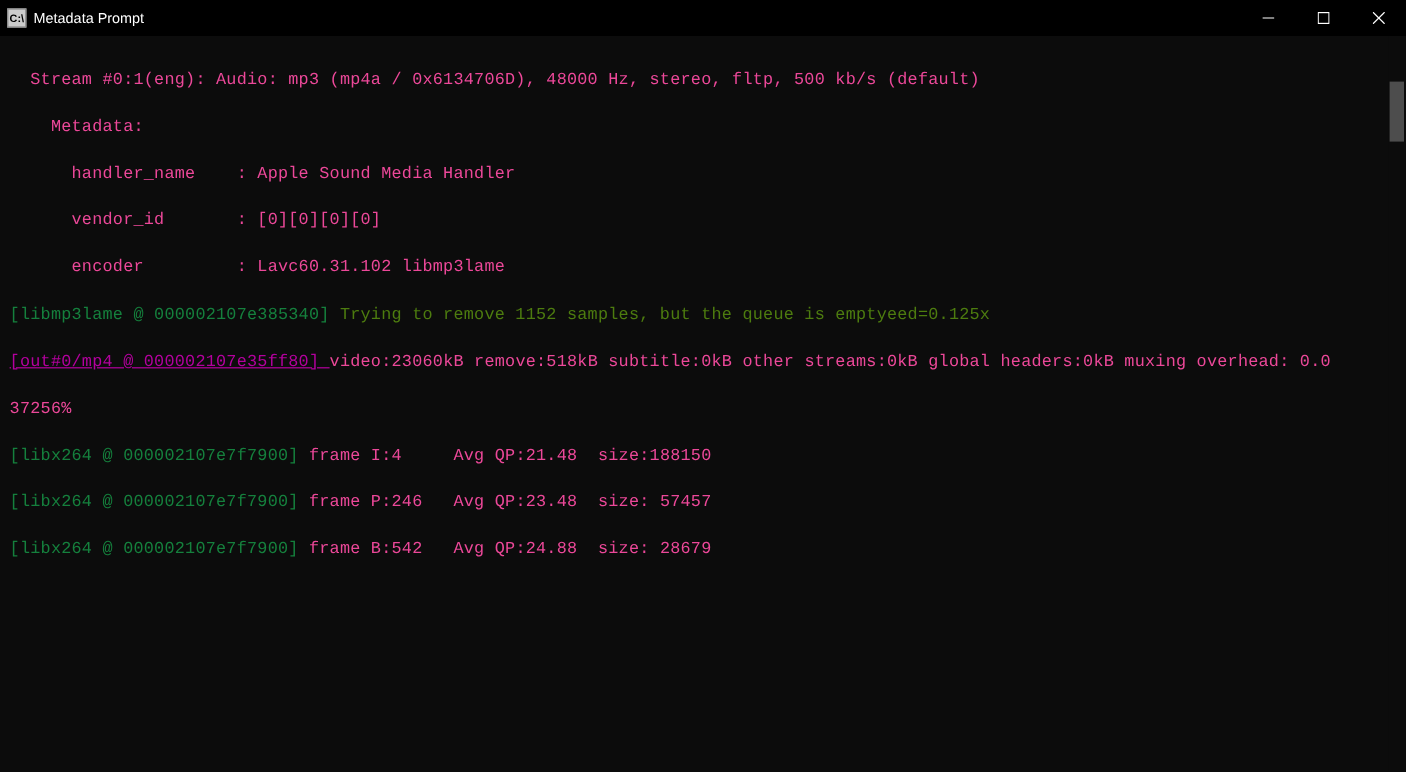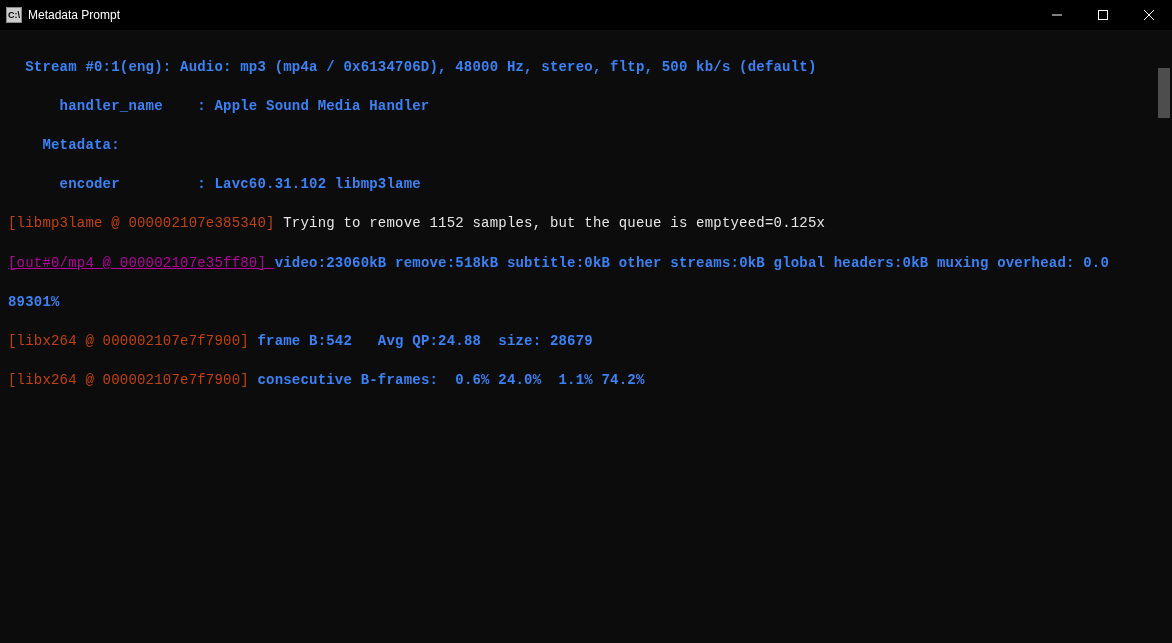"Stream #0:1(eng): Audio: mp3 (mp4a" .white { color: #3b82f6 -> #ec4899; font-weight: bold -> none }
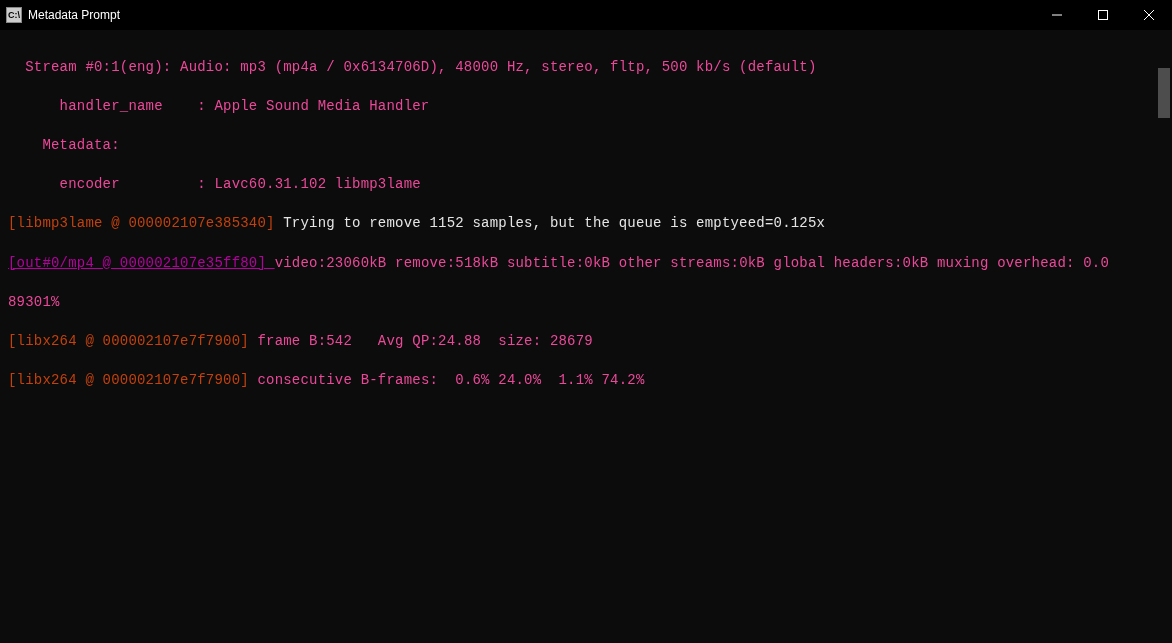"handler_name : Apple Sound Media" span.ln { order: before "Metadata:" -> after "Metadata:" }
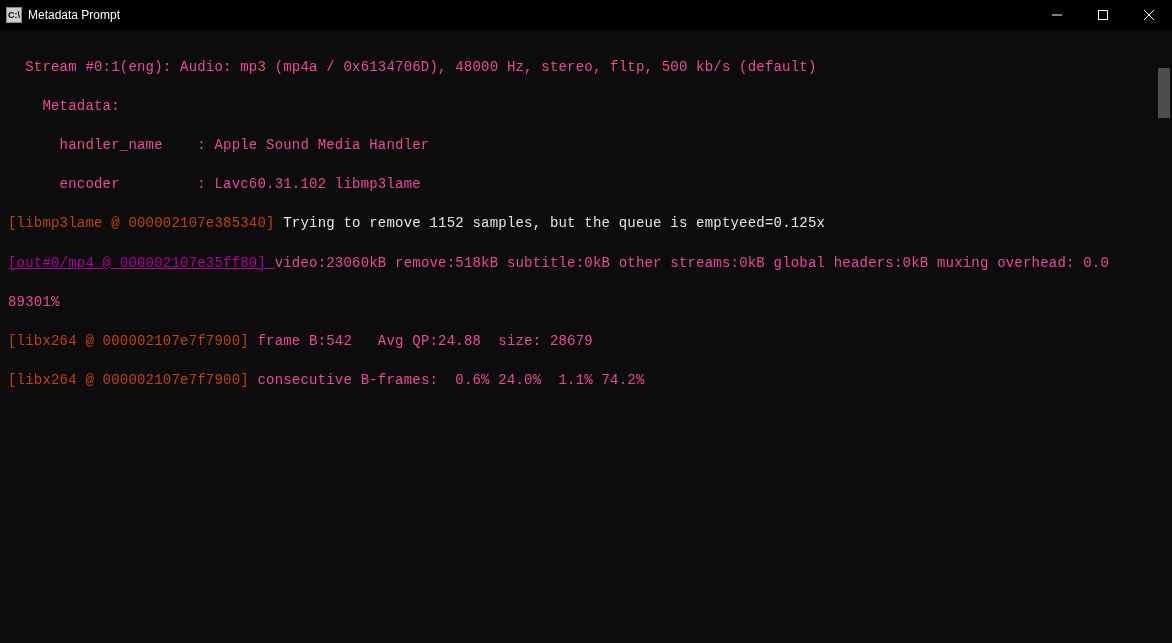"vendor_id : [0][0][0][0]" span.ln { html: none -> <span> vendor_id : [0][0][0][0]</span> }
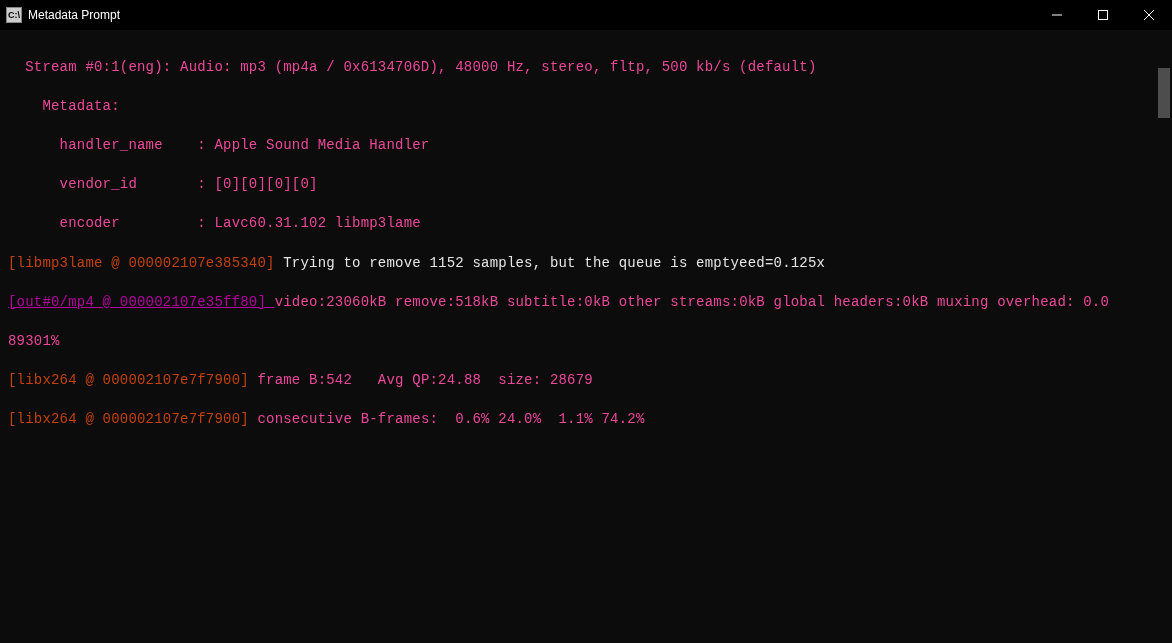"[libmp3lame @ 000002107e385340]" .cyan { color: #c2410c -> #15803d }
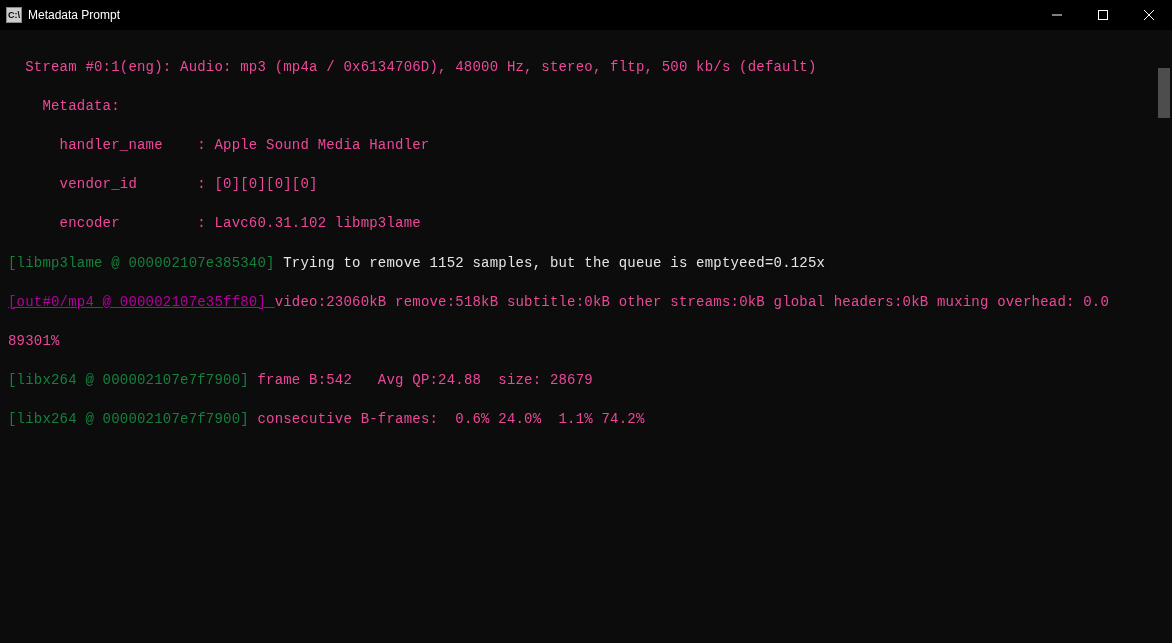"Trying to remove 1152 samples," .yellow { color: #e5e5e5 -> #4d7c0f }
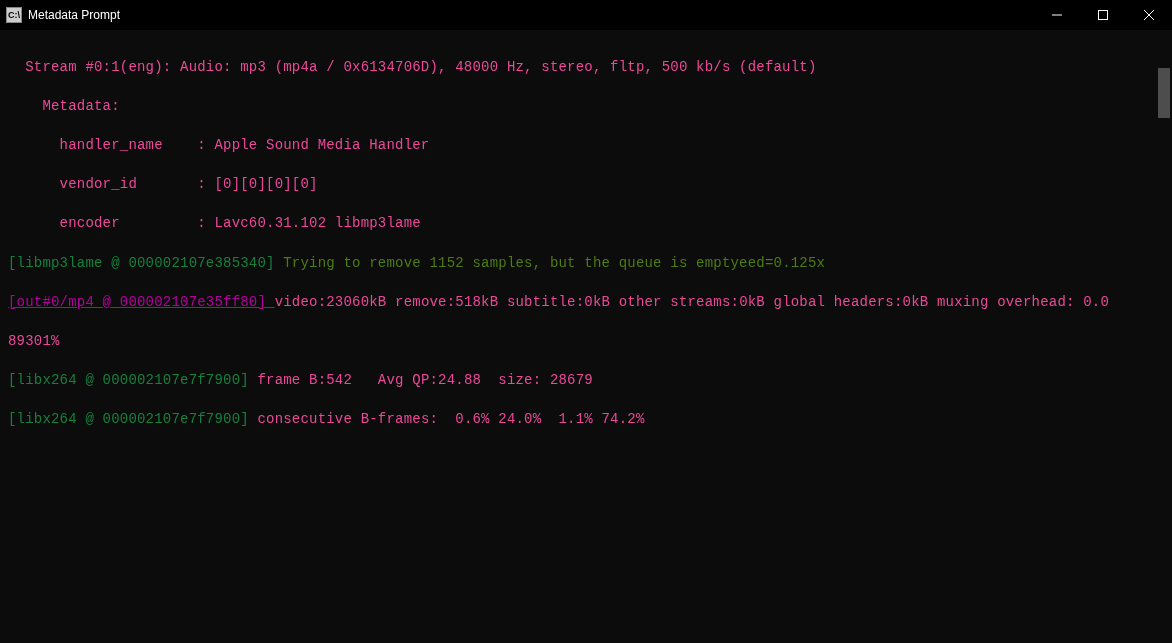"89301%" span.ln { text: 89301% -> 37256% }
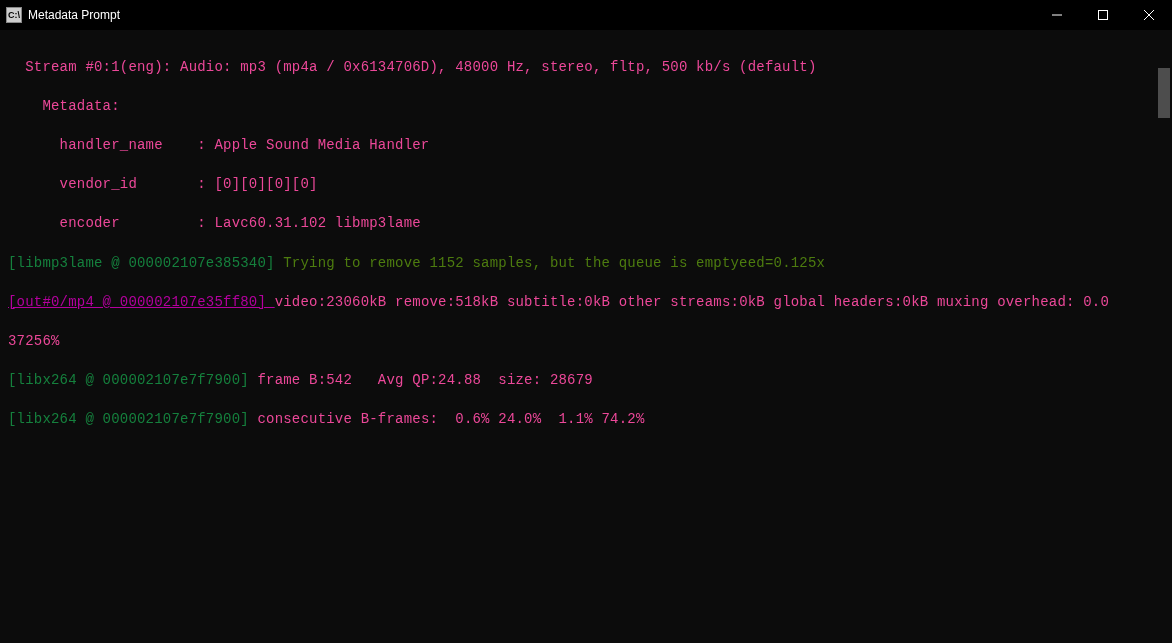"[libx264 @ 000002107e7f7900] frame I:4" span.ln { html: none -> <span><span>[libx264 @ 000002107e7f7900] </span><span>frame I:4 Avg QP:21.48 size:188150</span></span> }
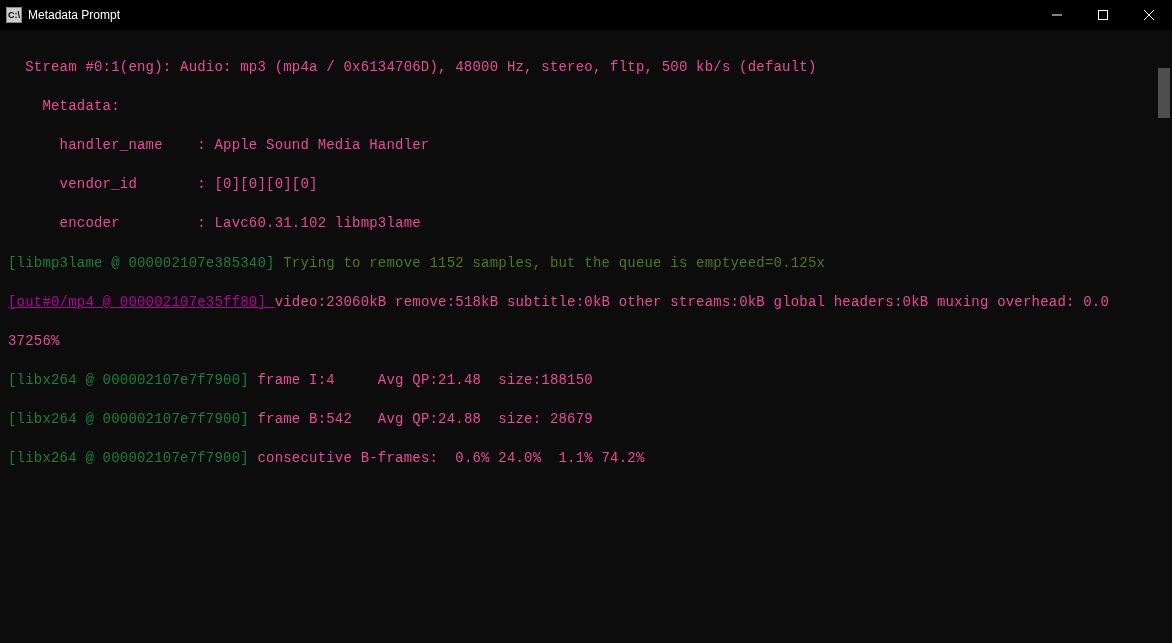"[libx264 @ 000002107e7f7900] frame P:246" span.ln { html: none -> <span><span>[libx264 @ 000002107e7f7900] </span><span>frame P:246 Avg QP:23.48 size: 57457</span></span> }
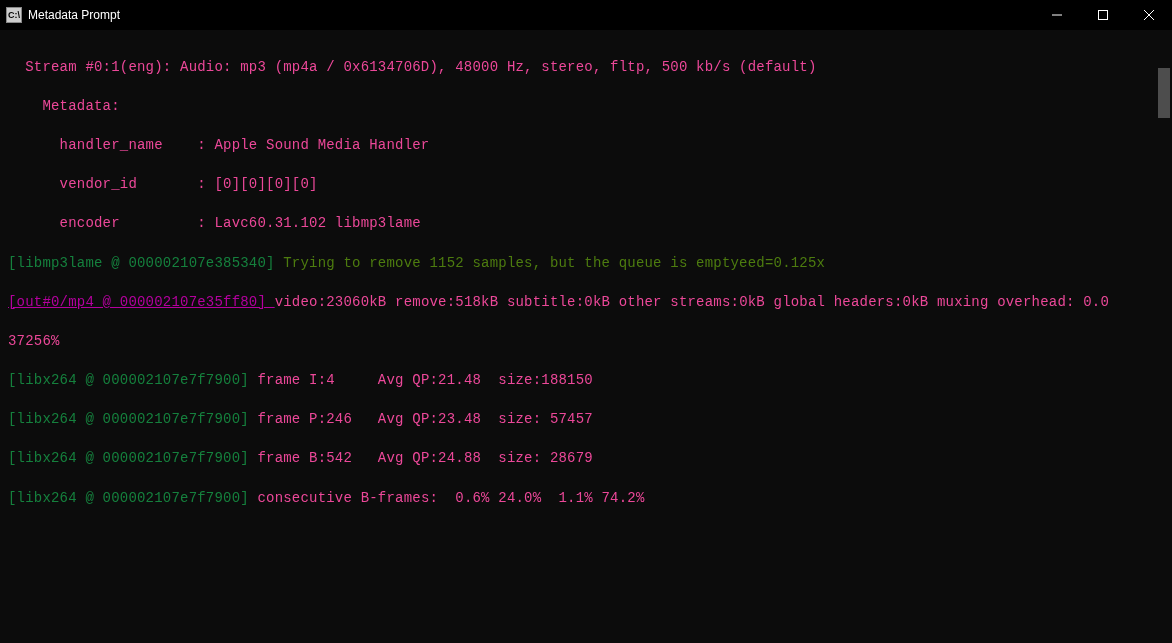"[libx264 @ 000002107e7f7900] consecutive" span.ln { html: <span><span>[libx264 @ 000002107e7f7900] </span><span>consecutive B-frames: 0.6% 24.0% 1.1% 74.2%</span></span> -> none }
